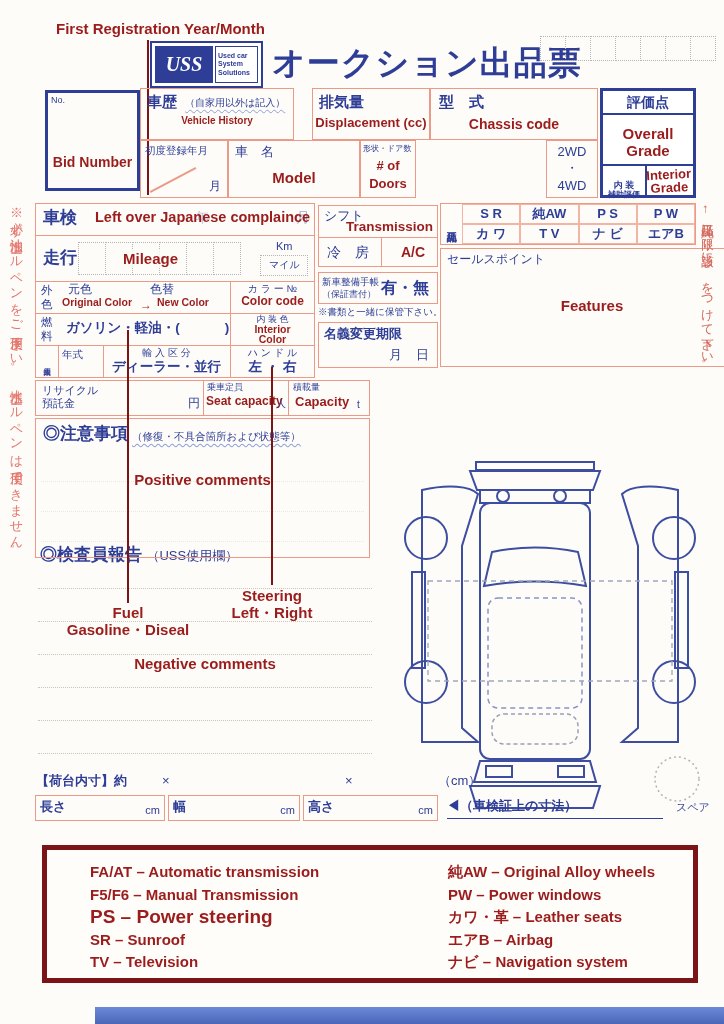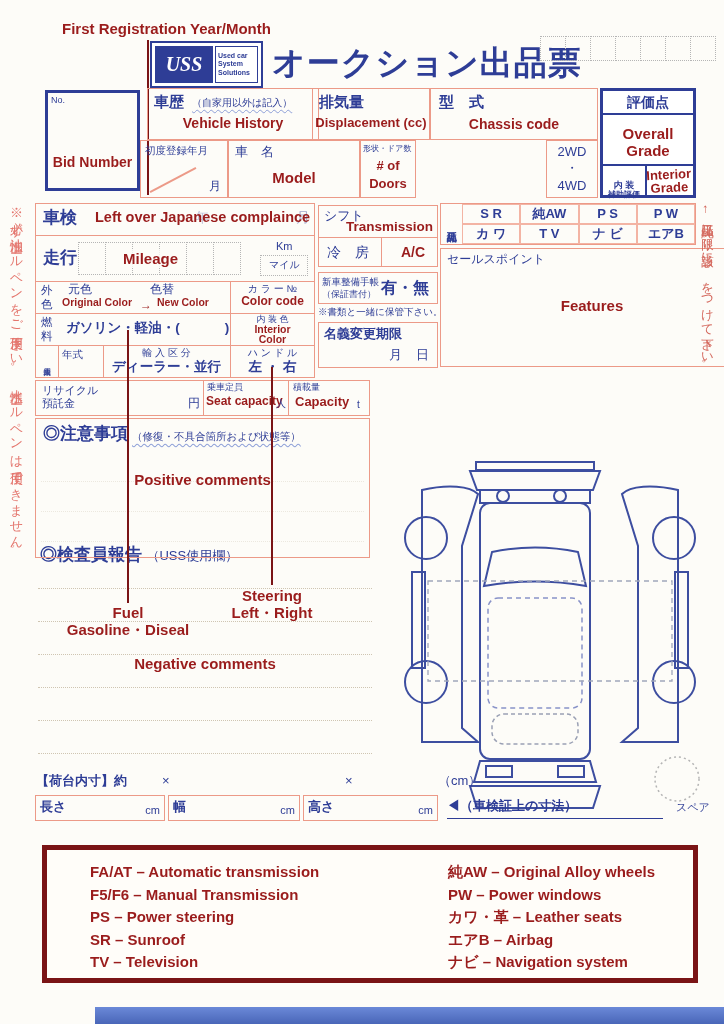"First Registration Year/Month" div.x { left: 62px -> 56px }
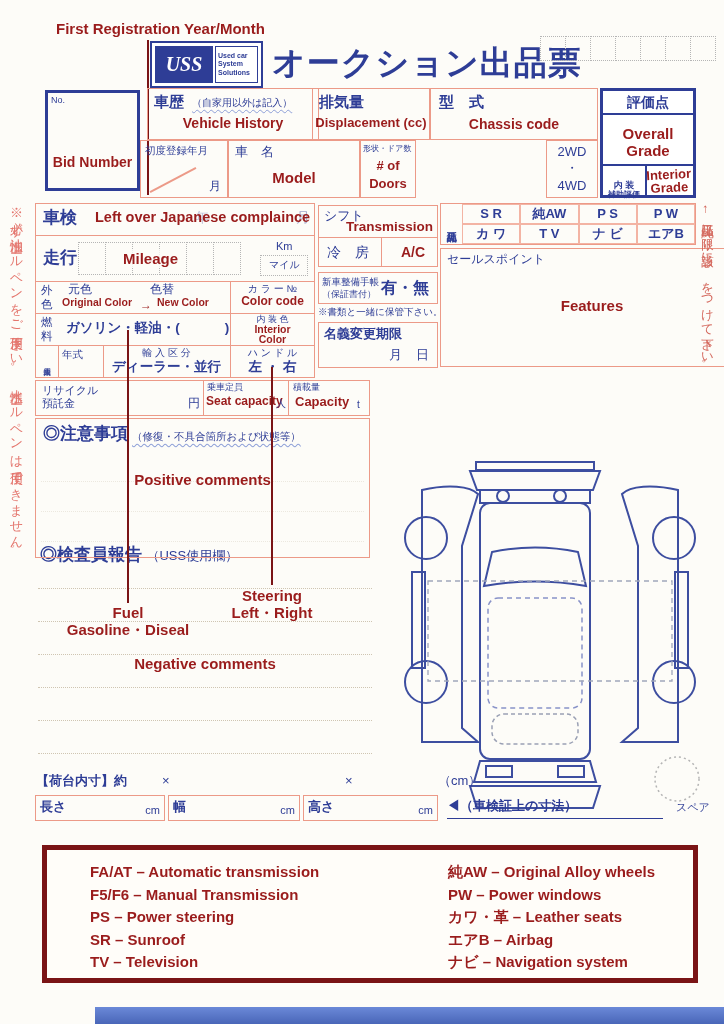"車歴" div.x { left: 147px -> 140px; width: 172px -> 154px }
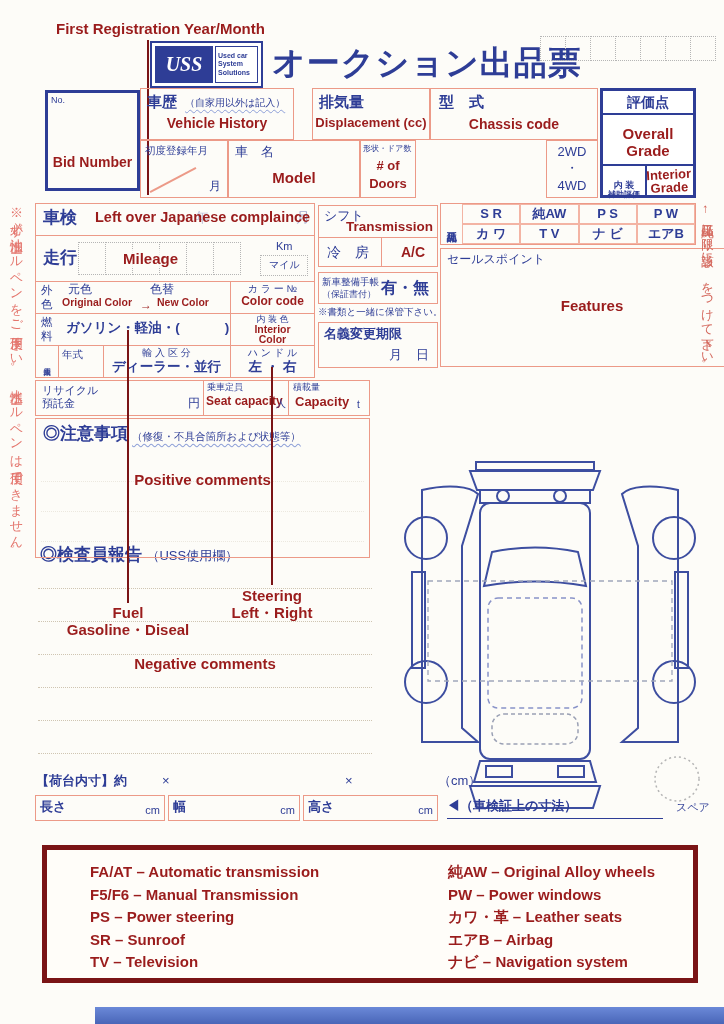"Vehicle History" div.en { font-size: 14px -> 10px }
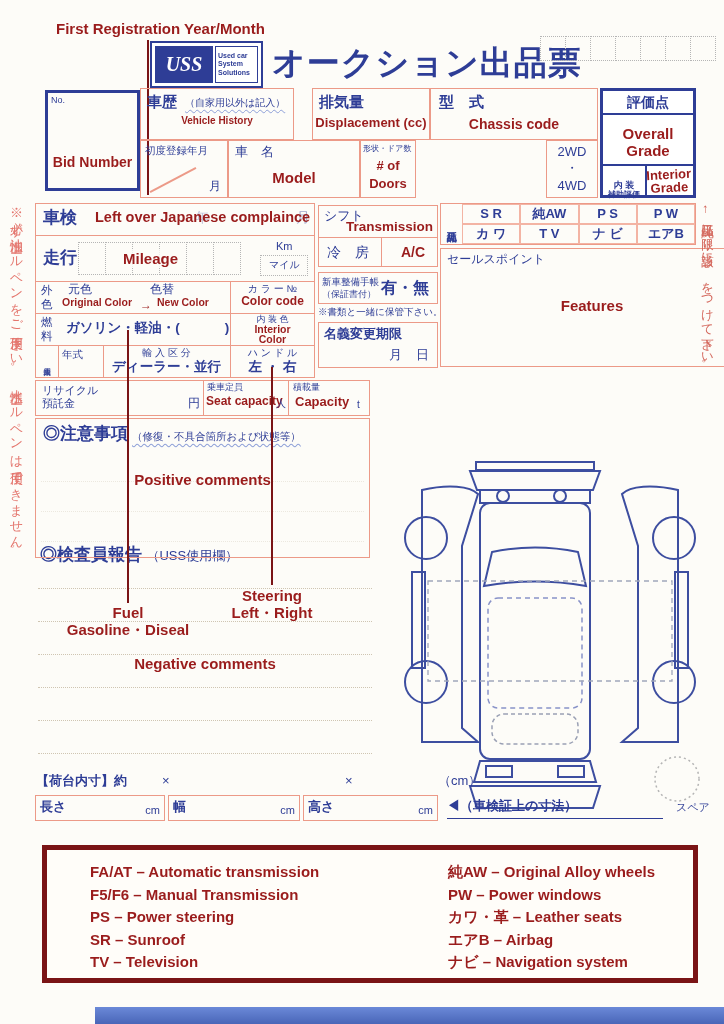"PS – Power steering" div.en { font-size: 15px -> 19px }
